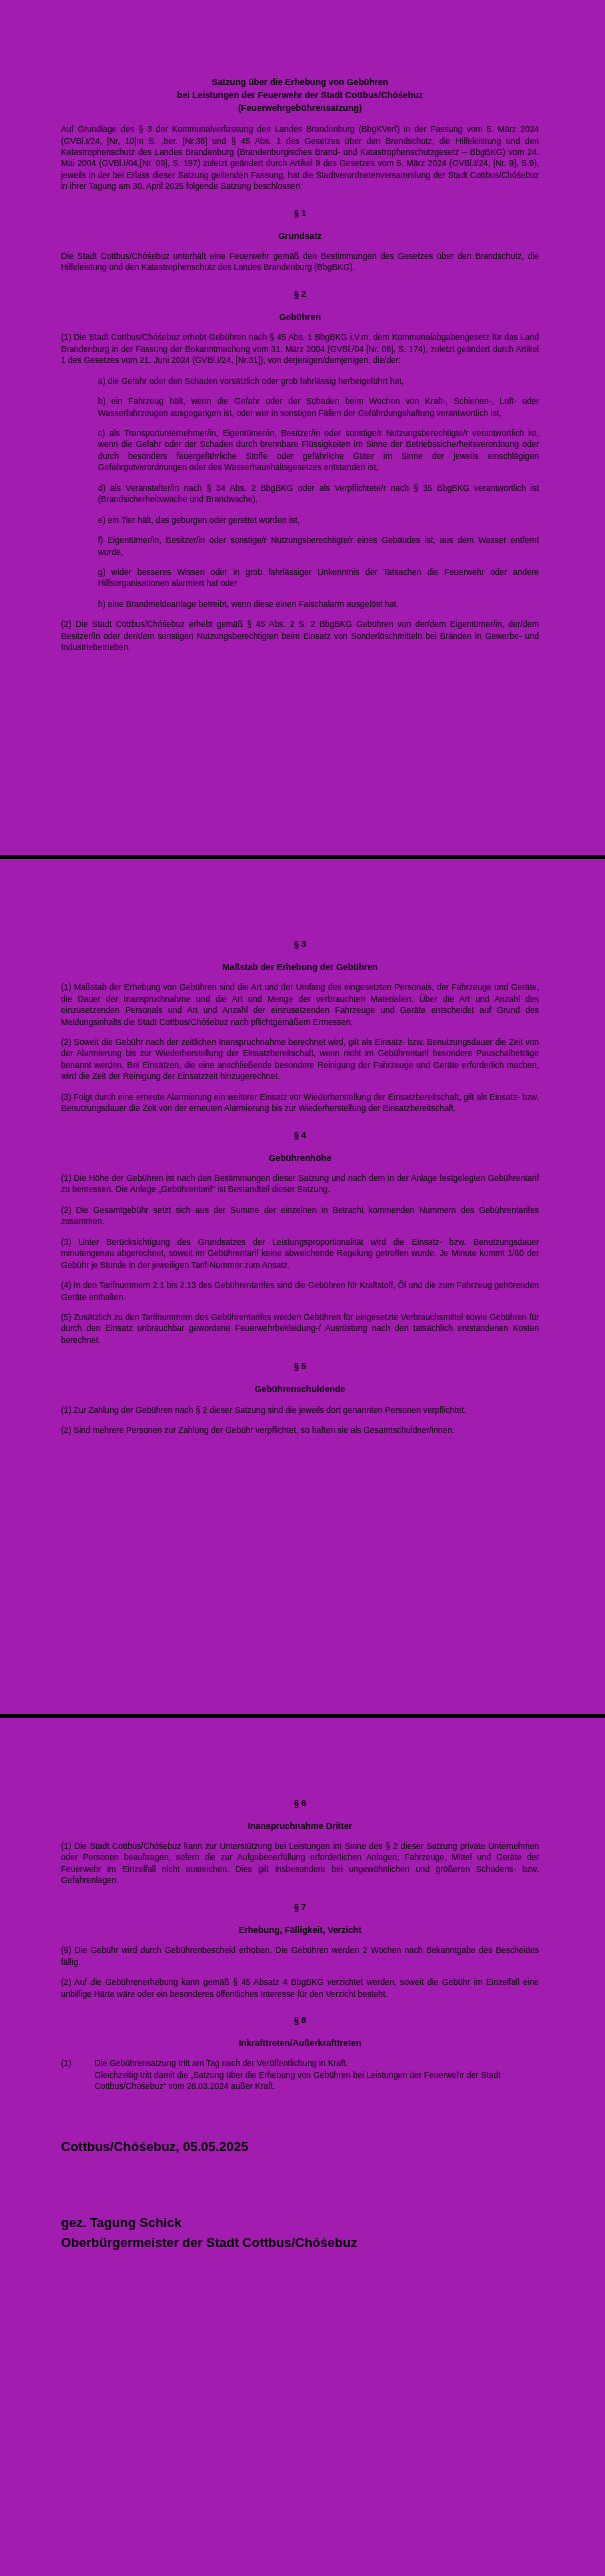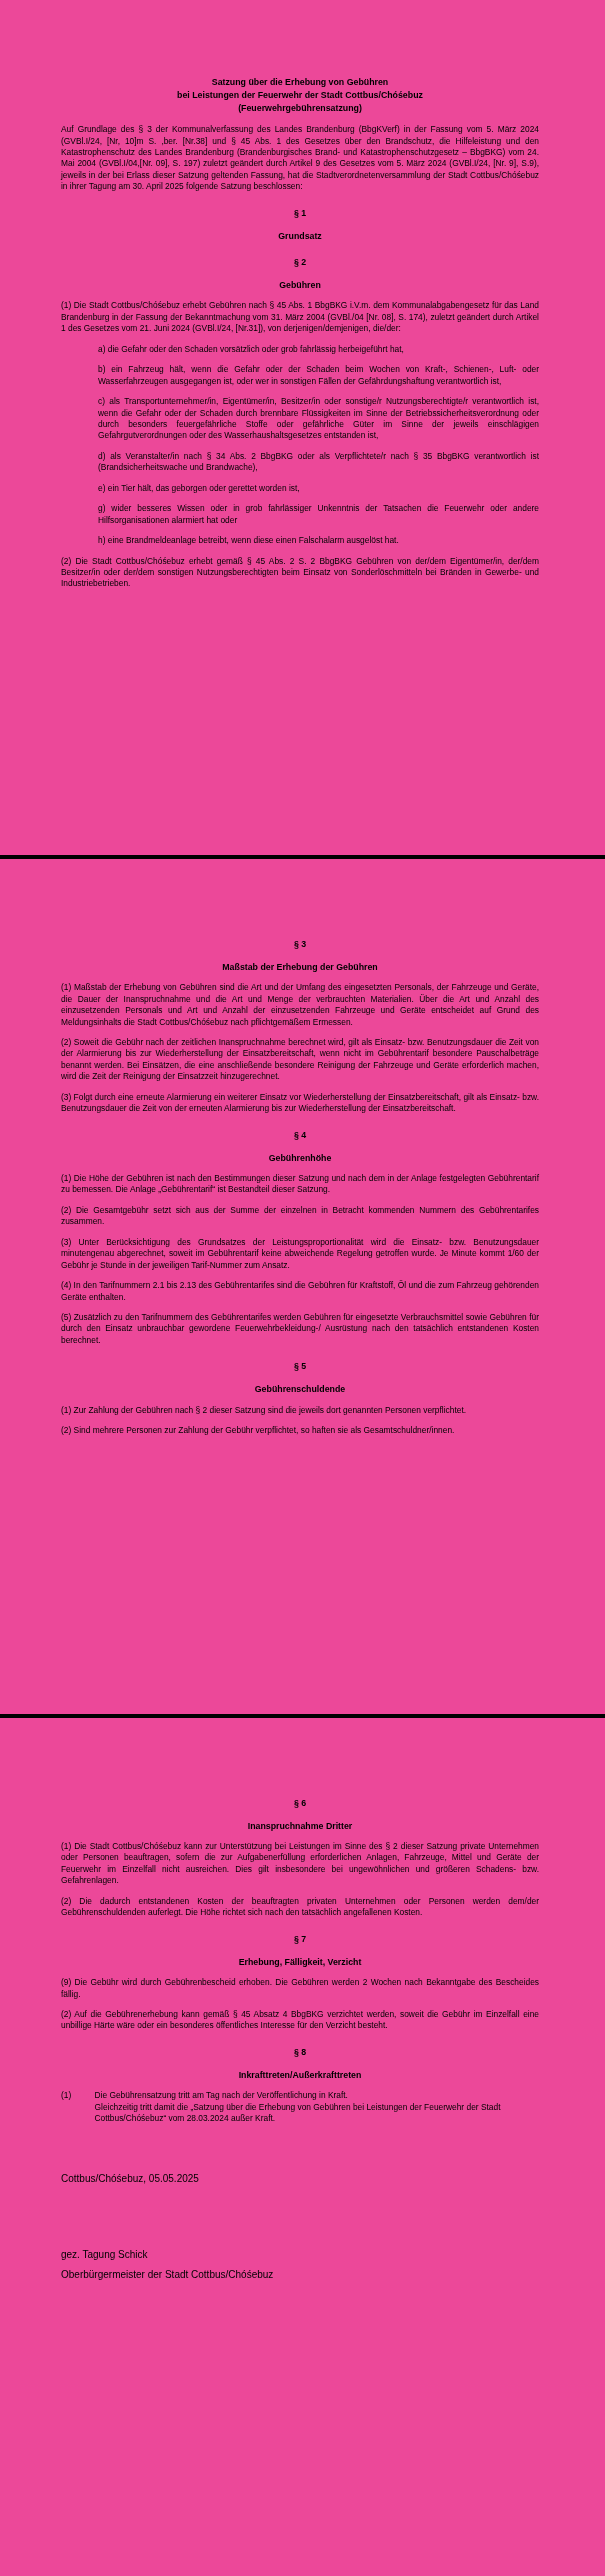"Satzung über die Erhebung von" .page { background: #ec4899 -> #a21caf }
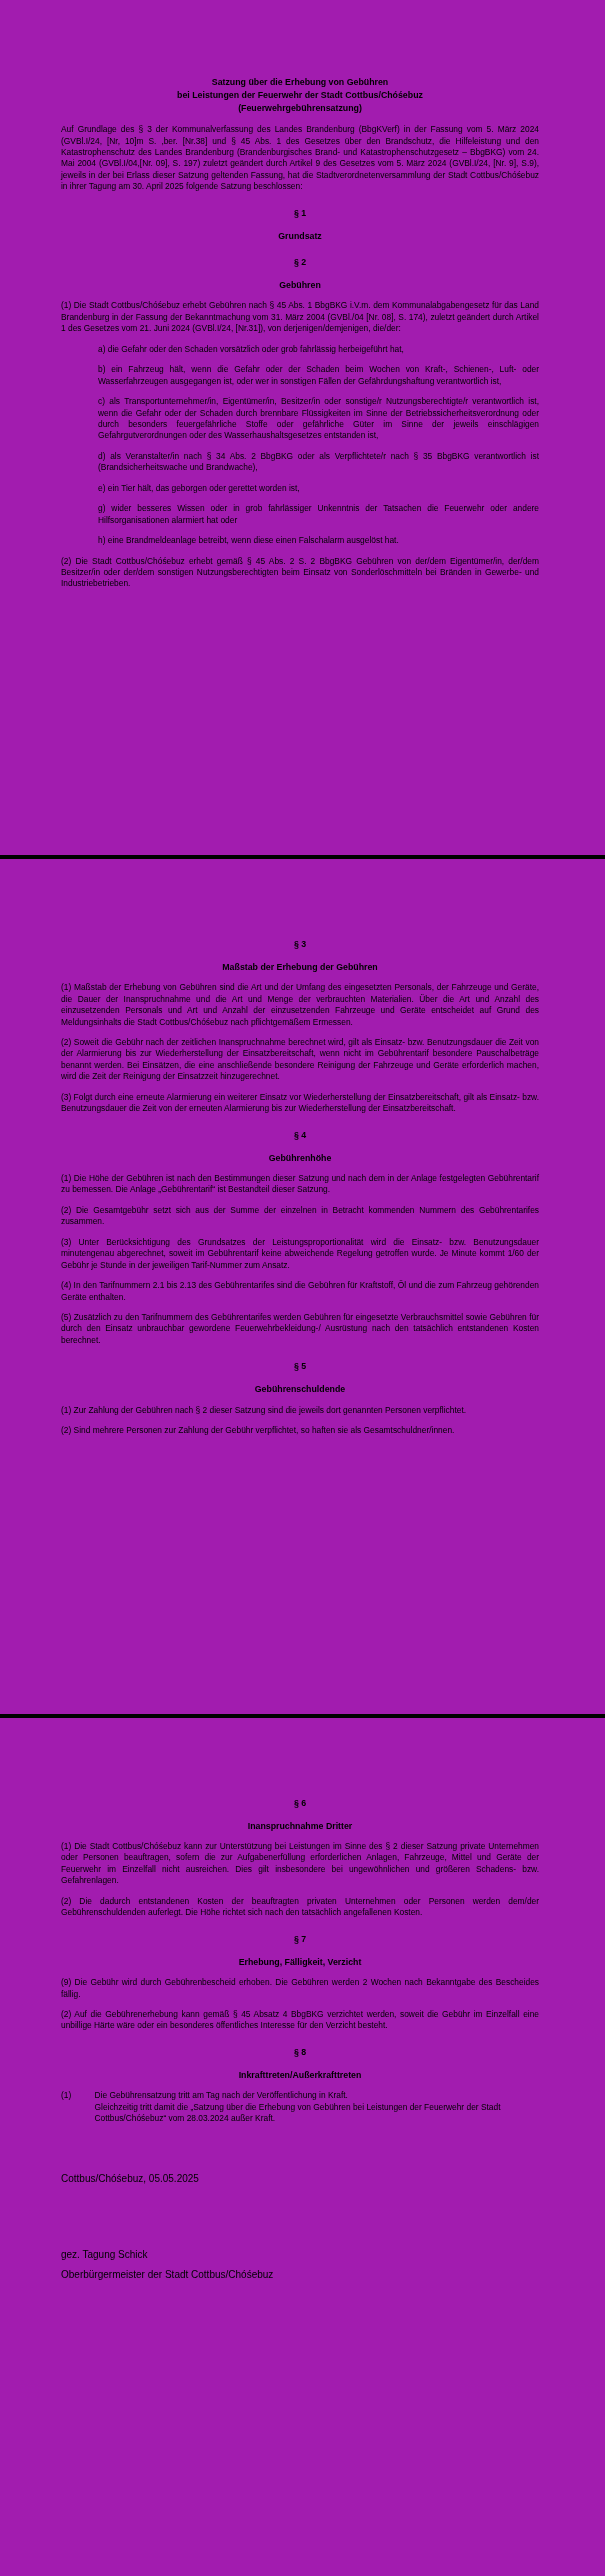"Die Stadt Cottbus/Chóśebuz unterhält" div.para { html: none -> <div>Die Stadt Cottbus/Chóśebuz unterhält eine Feuerwehr gemäß den Bestimmungen des Gesetzes über den Brandschutz, die Hilfeleistung und den Katastrophenschutz des Landes Brandenburg (BbgBKG).</div> }
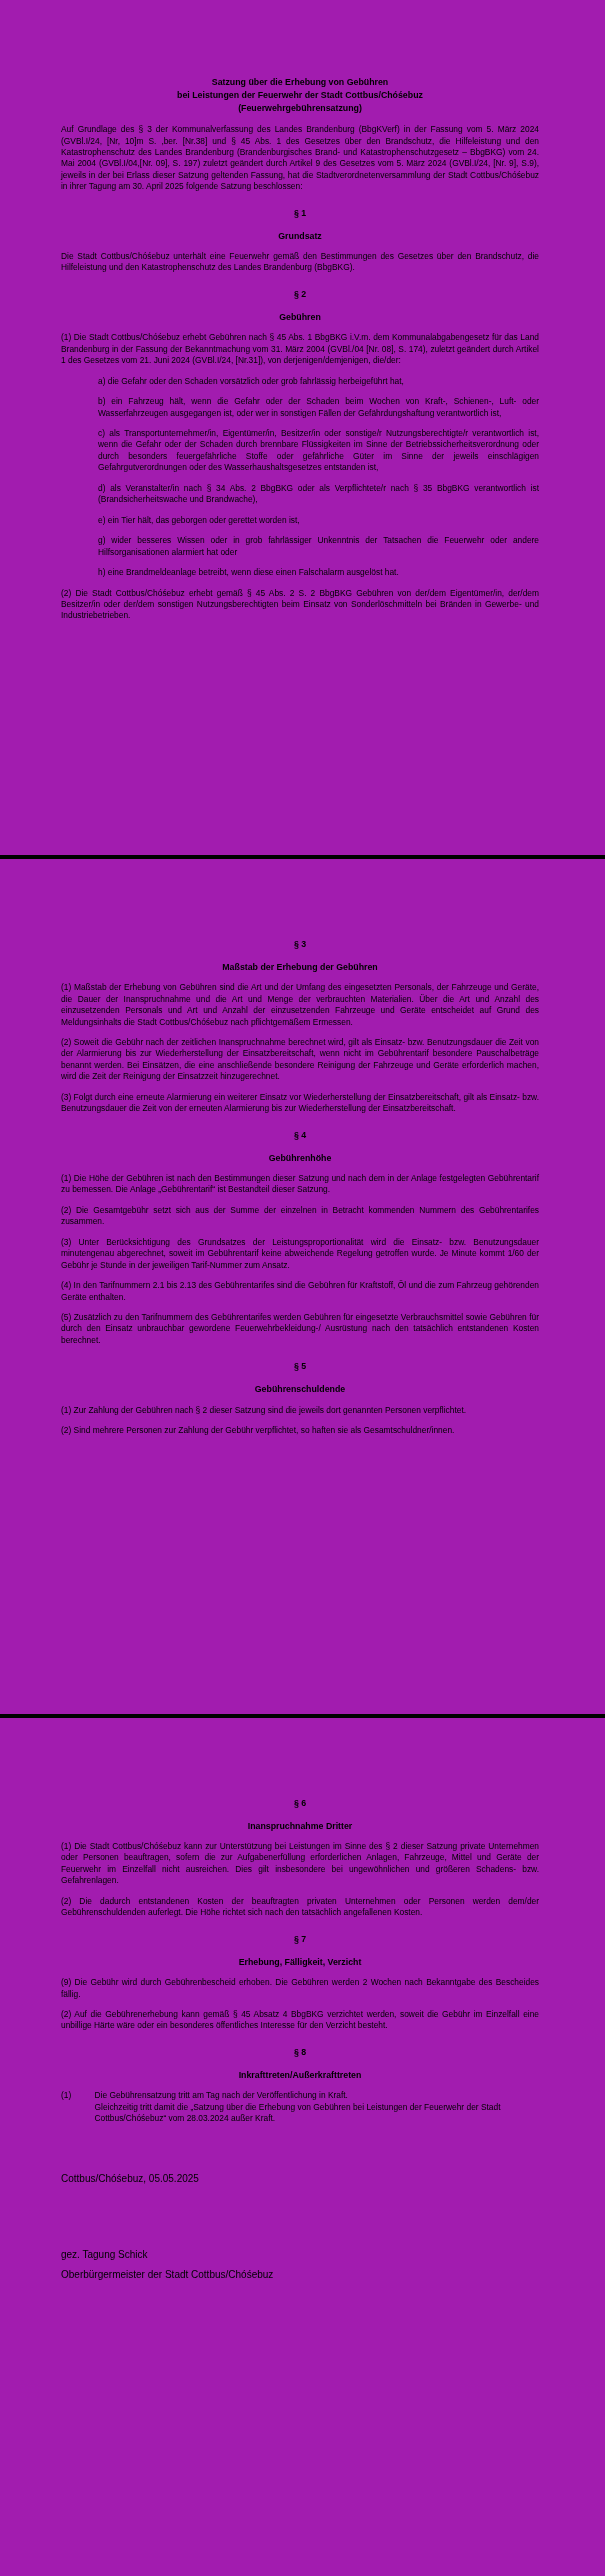"f) Eigentümer/in, Besitzer/in oder" div.list-item { html: none -> <div>f) Eigentümer/in, Besitzer/in oder sonstige/r Nutzungsberechtigte/r eines Gebäudes ist, aus dem Wasser entfernt wurde,</div> }
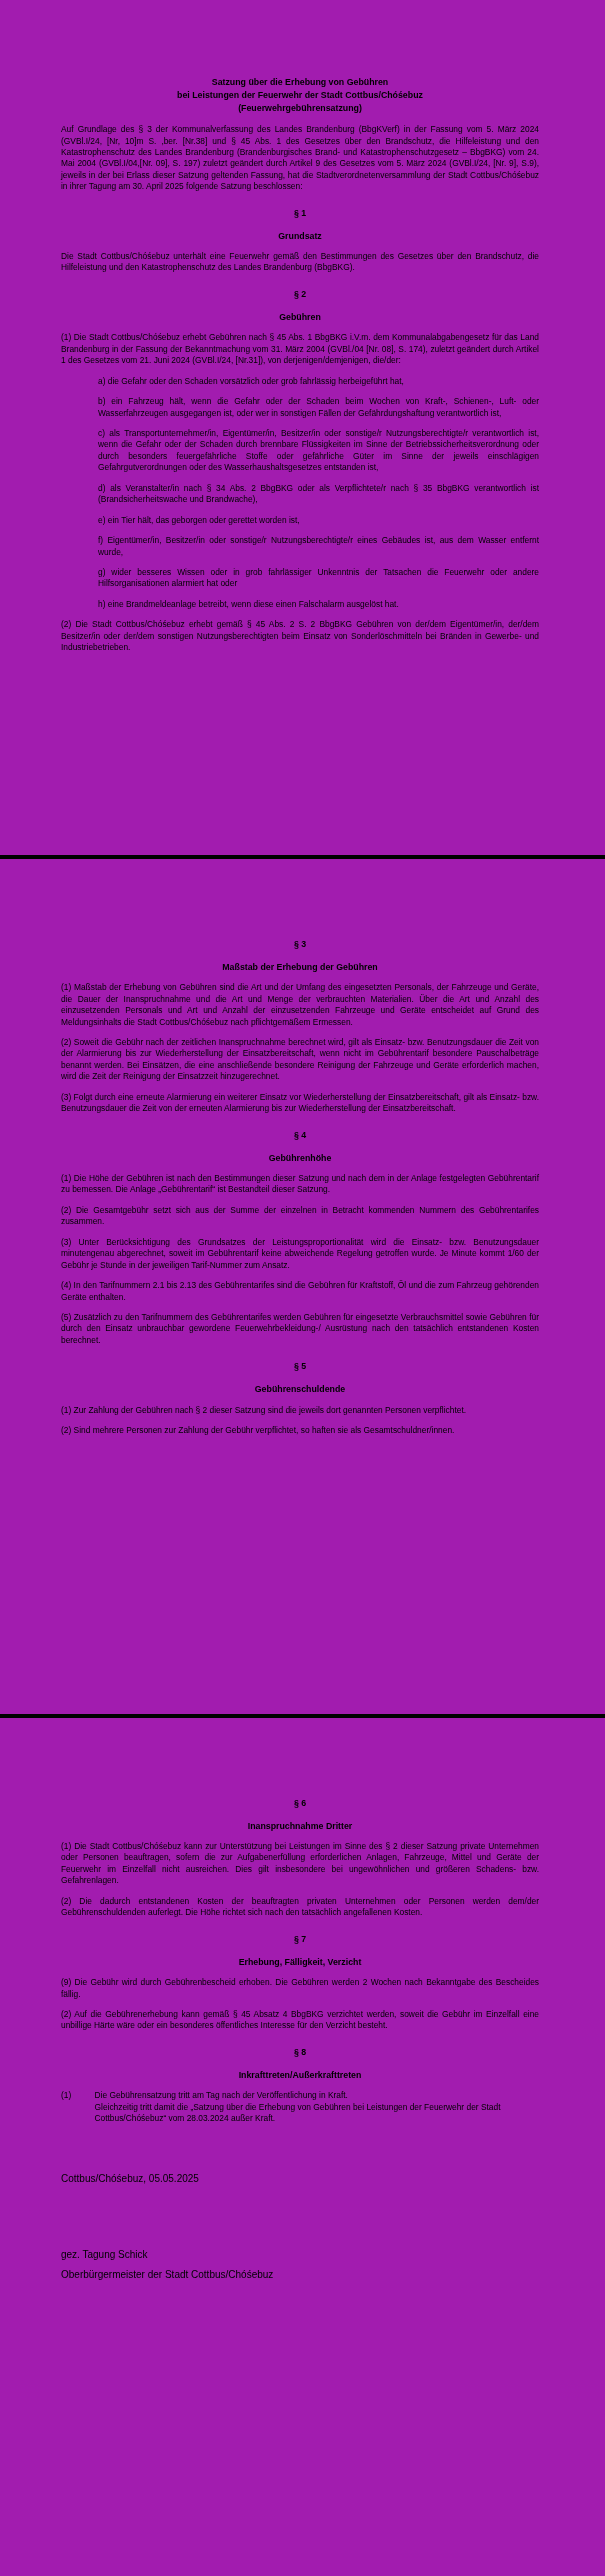"(2) Die dadurch entstandenen Kosten" div.para { html: <div>(2) Die dadurch entstandenen Kosten der beauftragten privaten Unternehmen oder Personen werden dem/der Gebührenschuldenden auferlegt. Die Höhe richtet sich nach den tatsächlich angefallenen Kosten.</div> -> none }
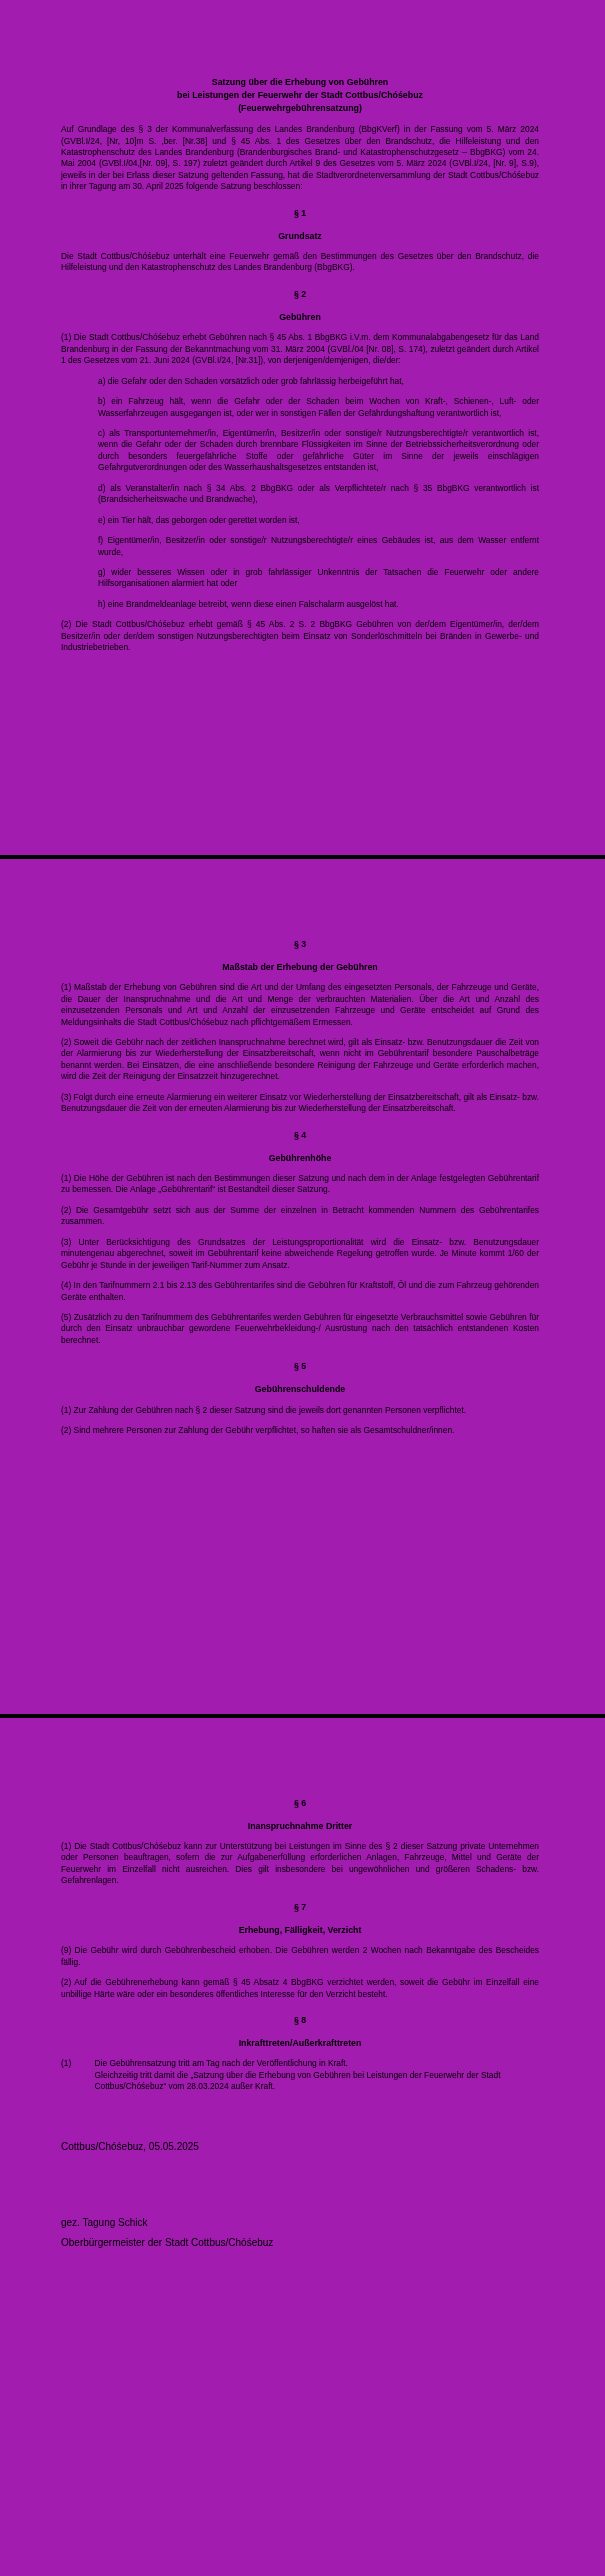"Cottbus/Chóśebuz, 05.05.2025" .plain { font-size: 10px -> 13px; font-weight: none -> bold }
